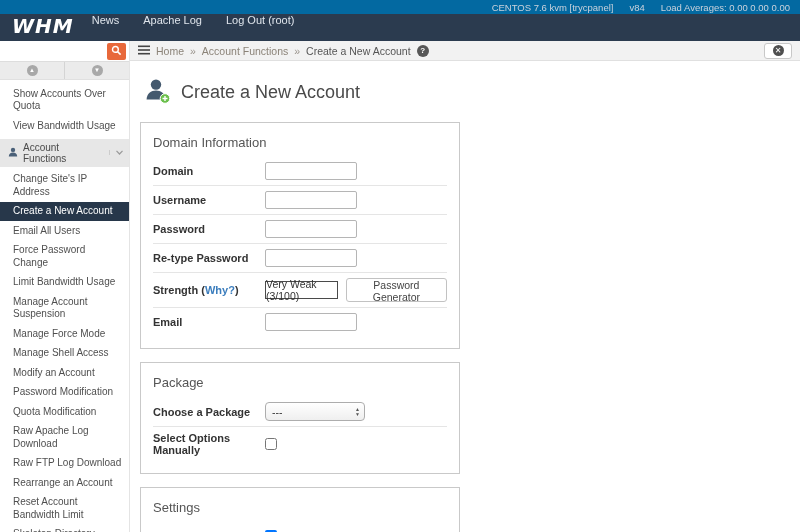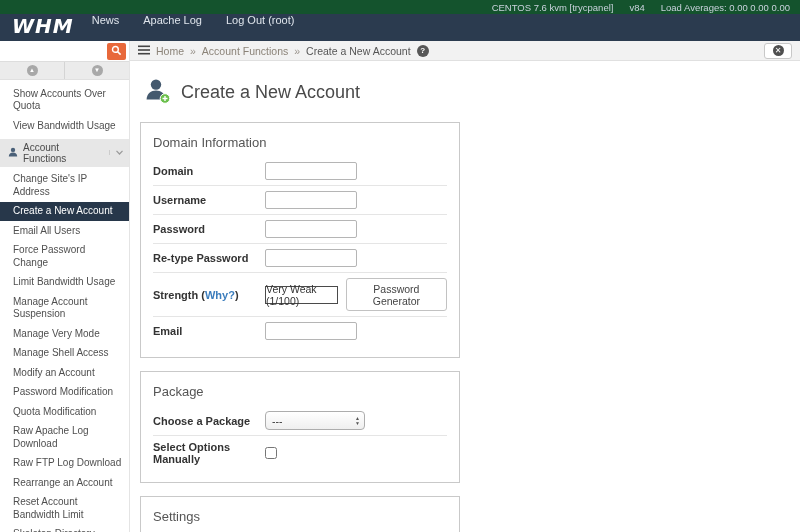"CENTOS 7.6 kvm [trycpanel]" .topstrip { background: #14532d -> #0369a1 }
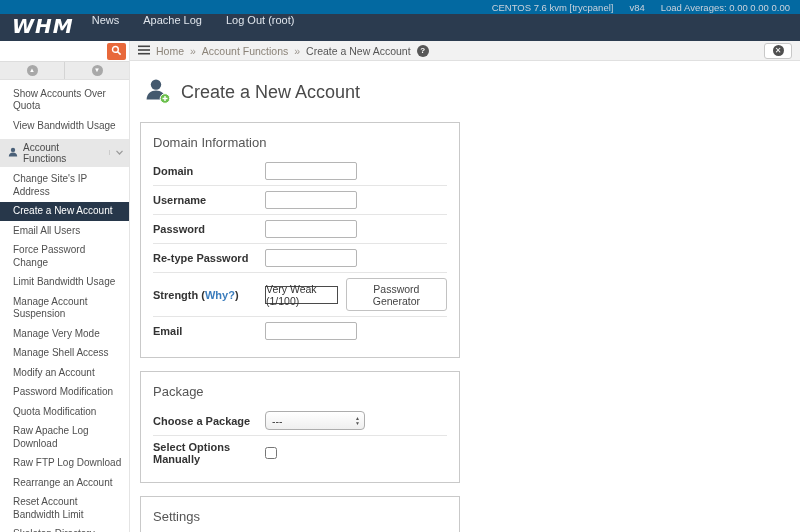"Very Weak (1/100)" span.strength-box { text: 1/100 -> 3/100 }
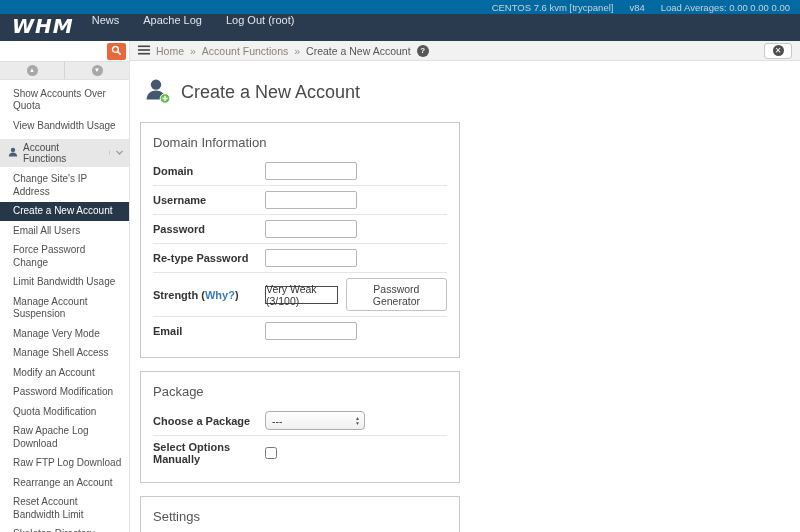"Password Generator" .pwgen-btn { height: 33px -> 24px }
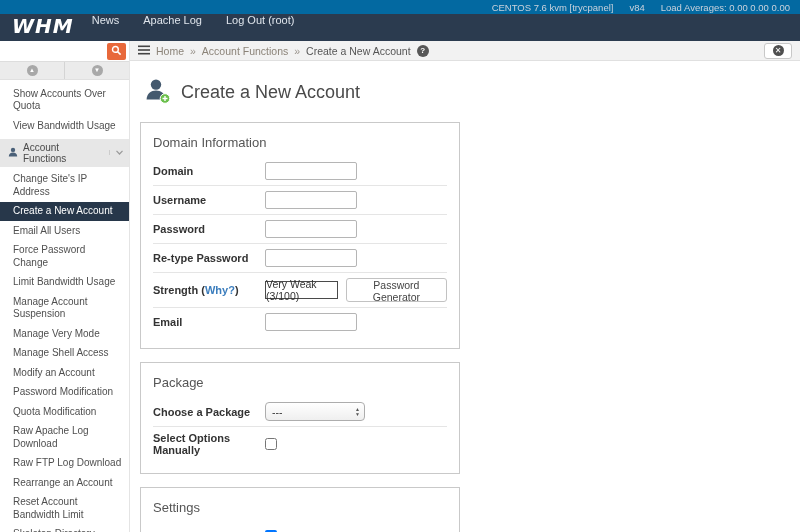"Manage Very Mode" div.nav-link { text: Very -> Force }
